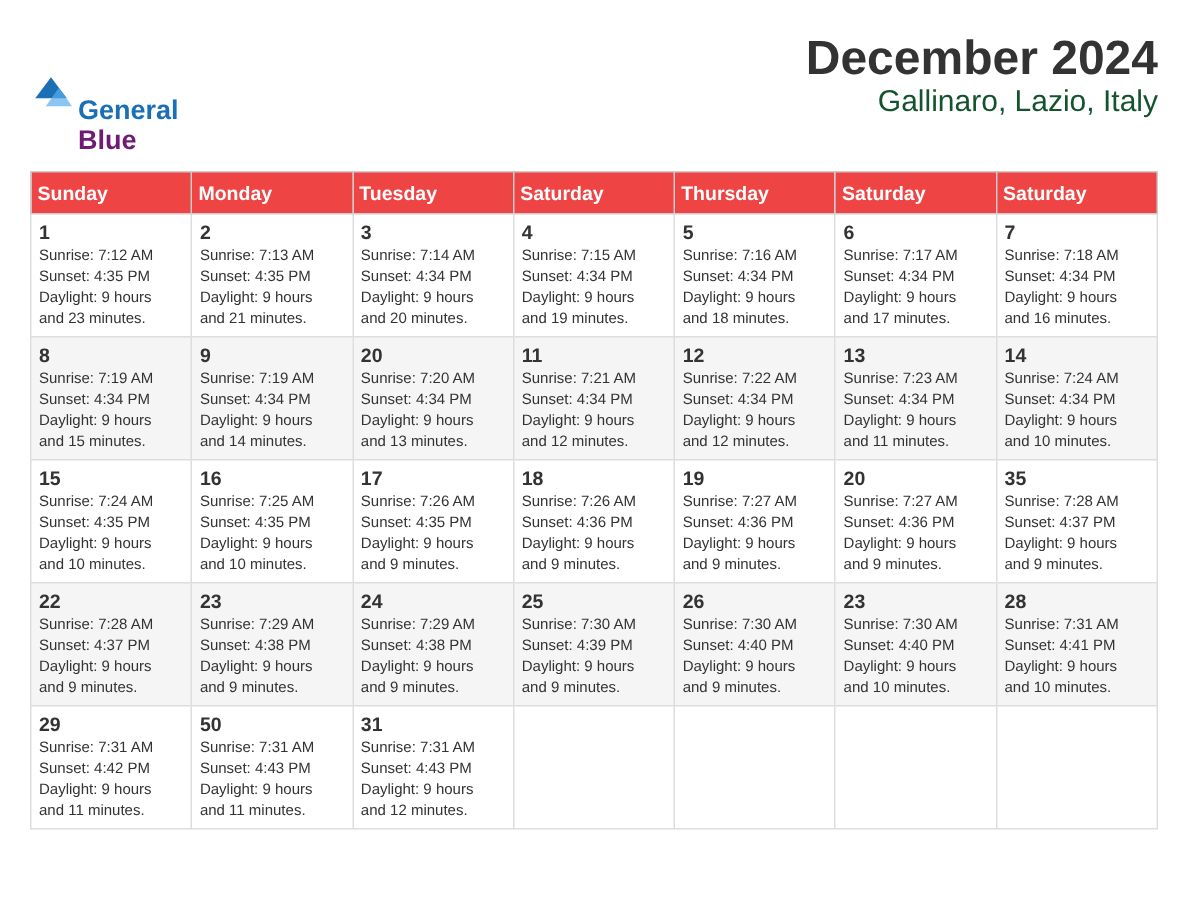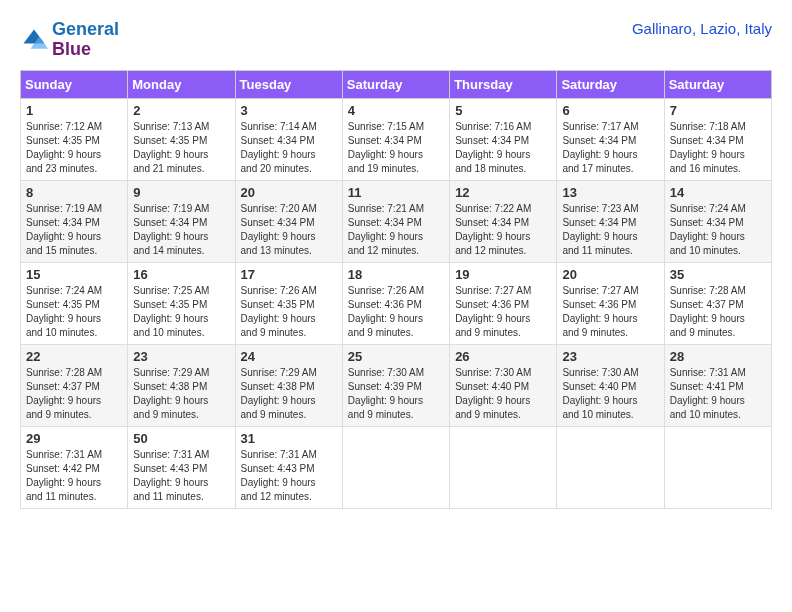"December 2024" div.month-title { html: none -> <div>December 2024</div> }
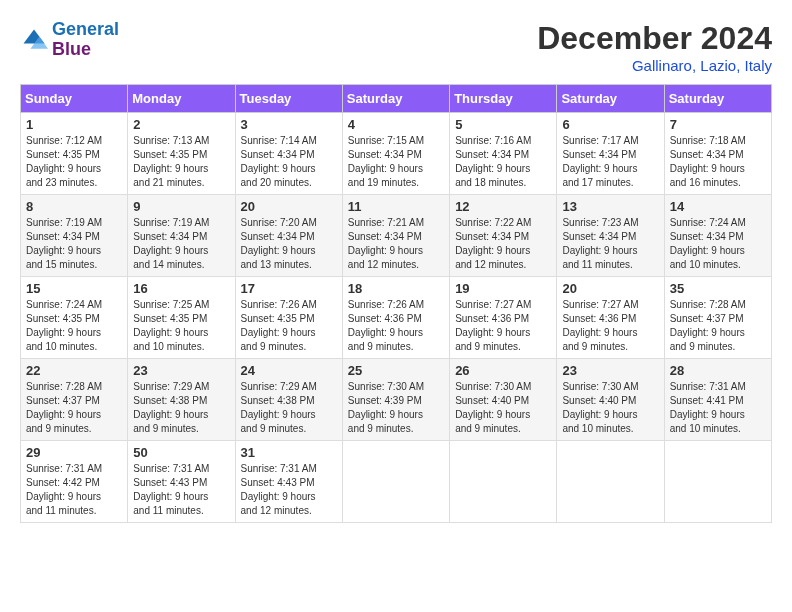"General" .logo-text { margin-top: none -> 44px }
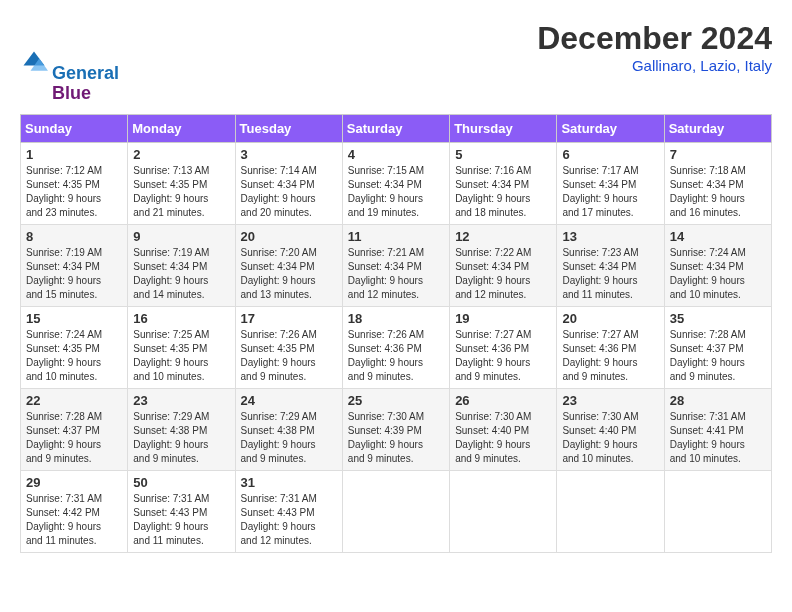"Gallinaro, Lazio, Italy" .location { color: #1d4ed8 -> #14532d; font-size: 15px -> 20px }
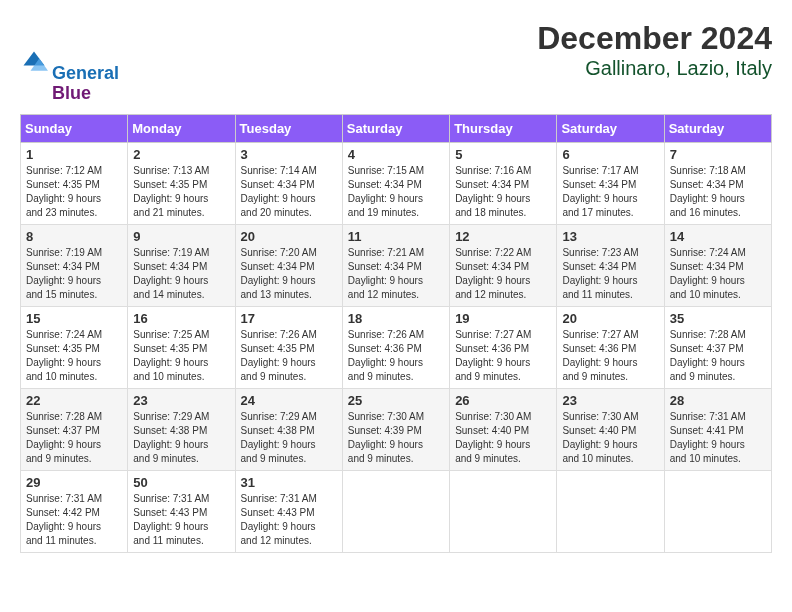"Sunday" thead tr { background: #8b5cf6 -> #ef4444 }
